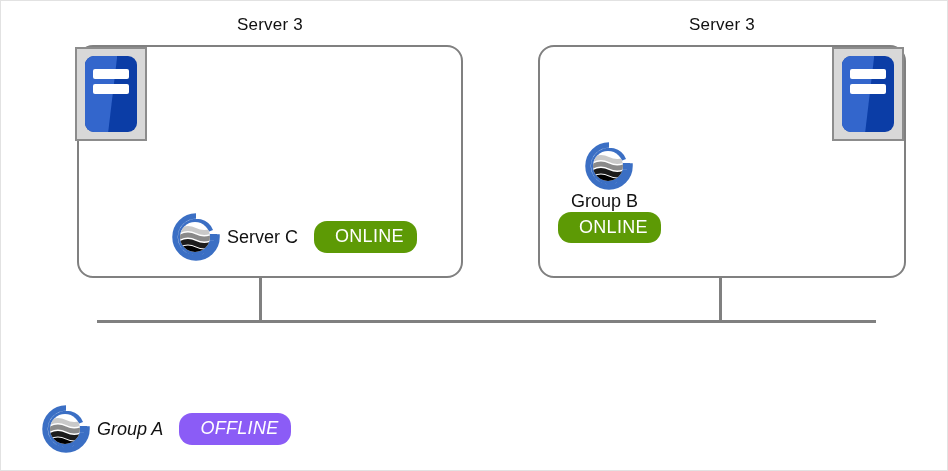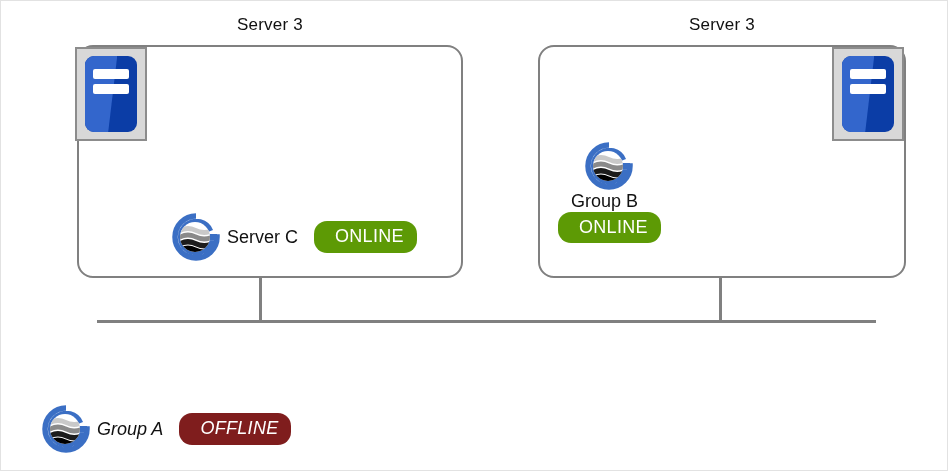"OFFLINE" .status-badge.offline { background: #7f1d1d -> #8b5cf6 }
